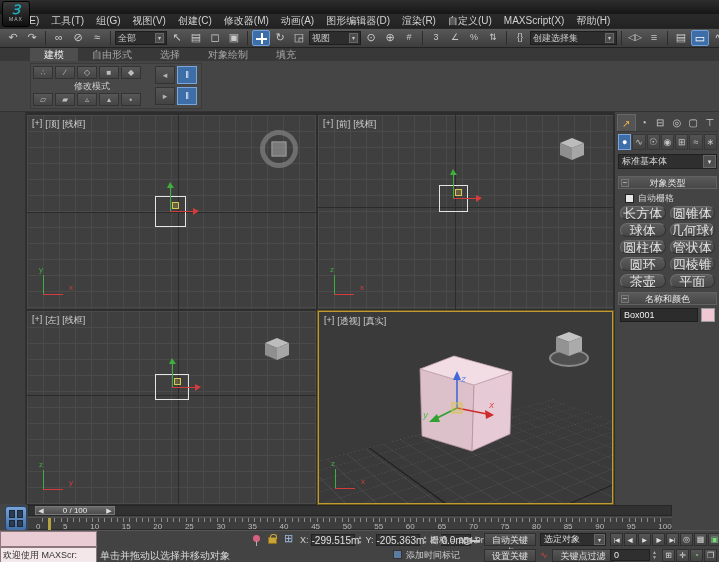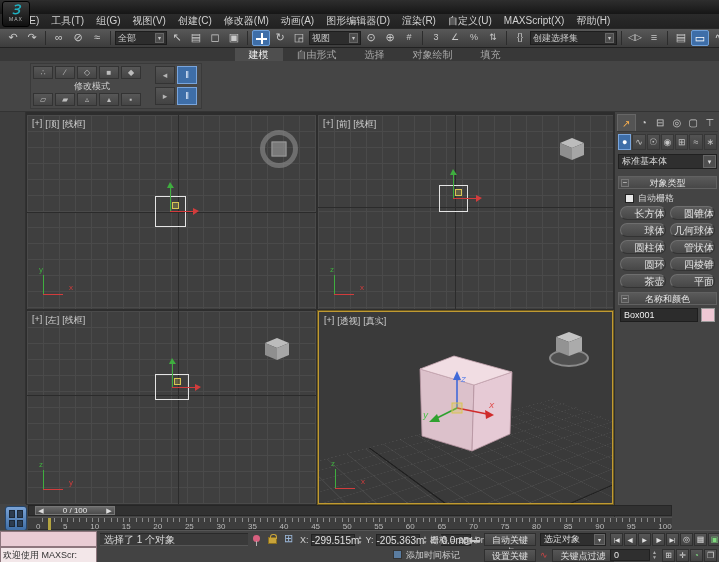"建模" #ribbon-tabs { justify-content: center -> none }
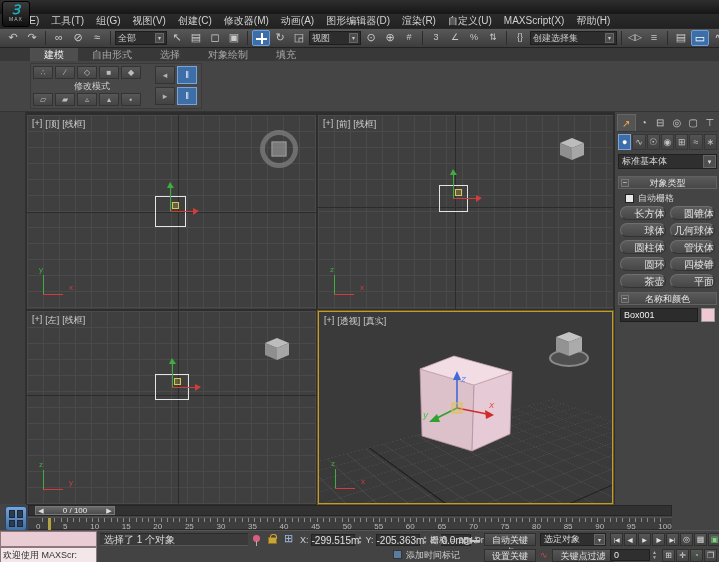"长方体" .obj-btn { font-size: 10px -> 13px; text-align: right -> center }
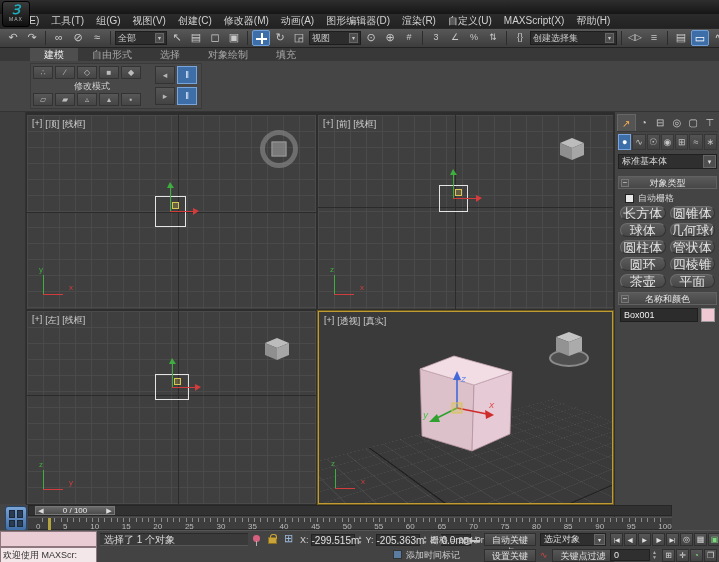"选择了 1 个对象" div { html: <div>选择了 1 个对象</div> -> none }
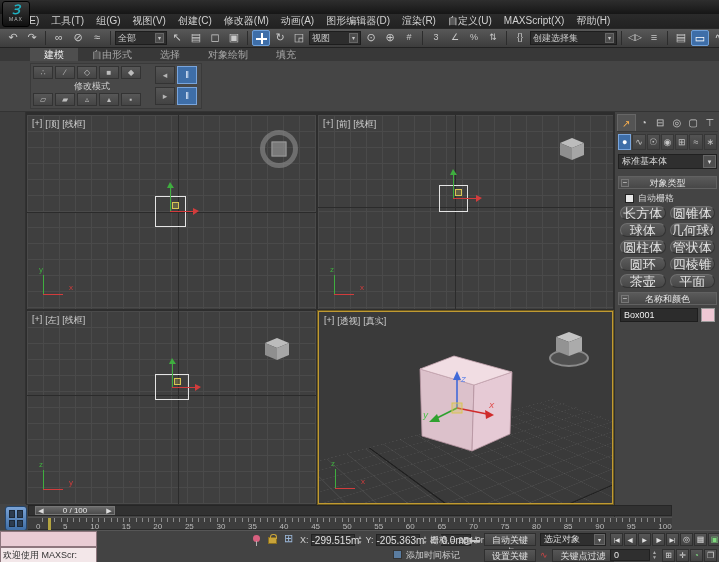"单击并拖动以选择并移动对象" div { html: none -> <div>单击并拖动以选择并移动对象</div> }
